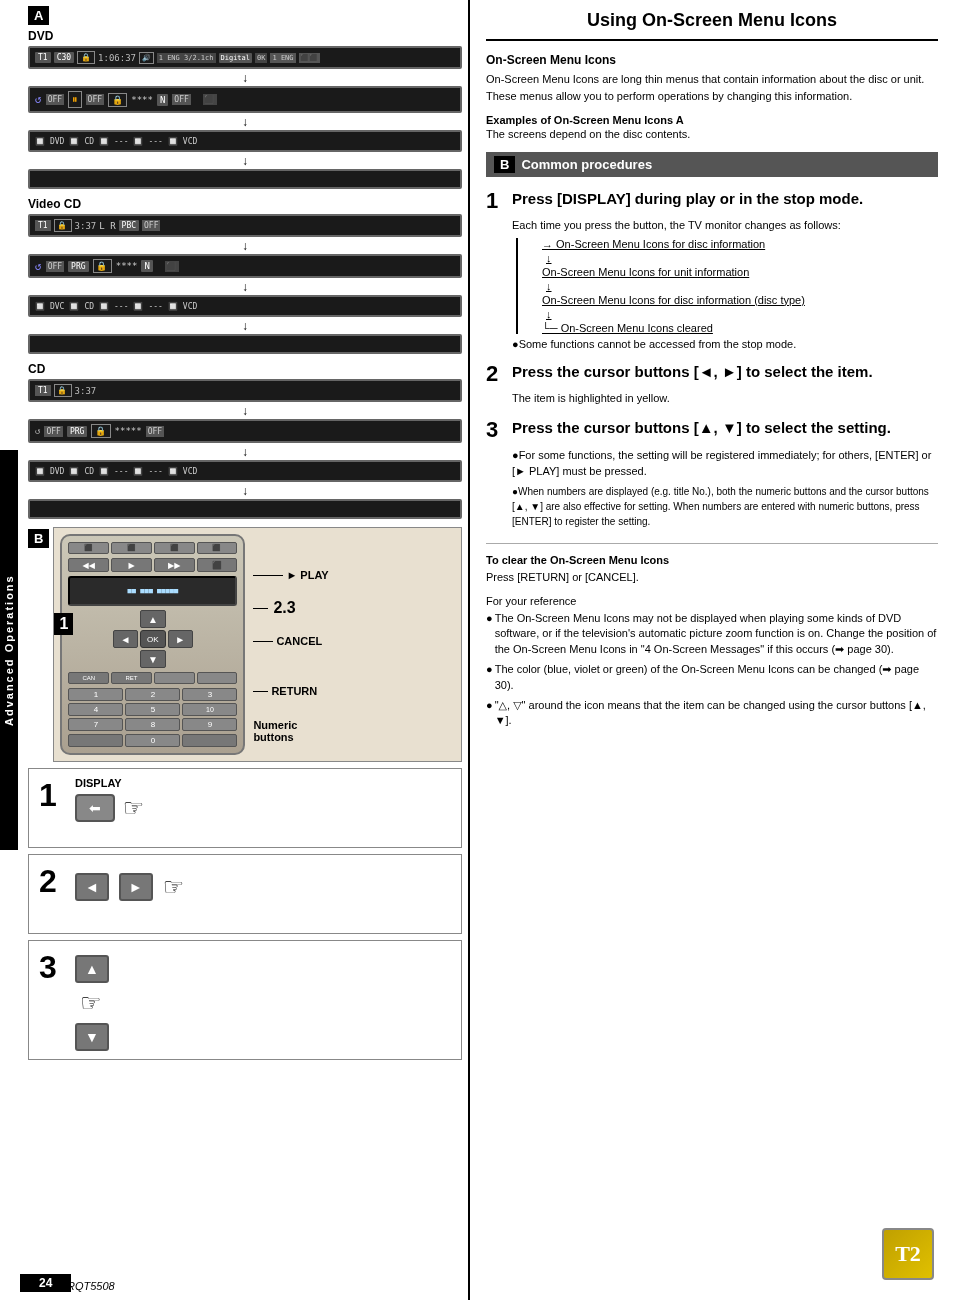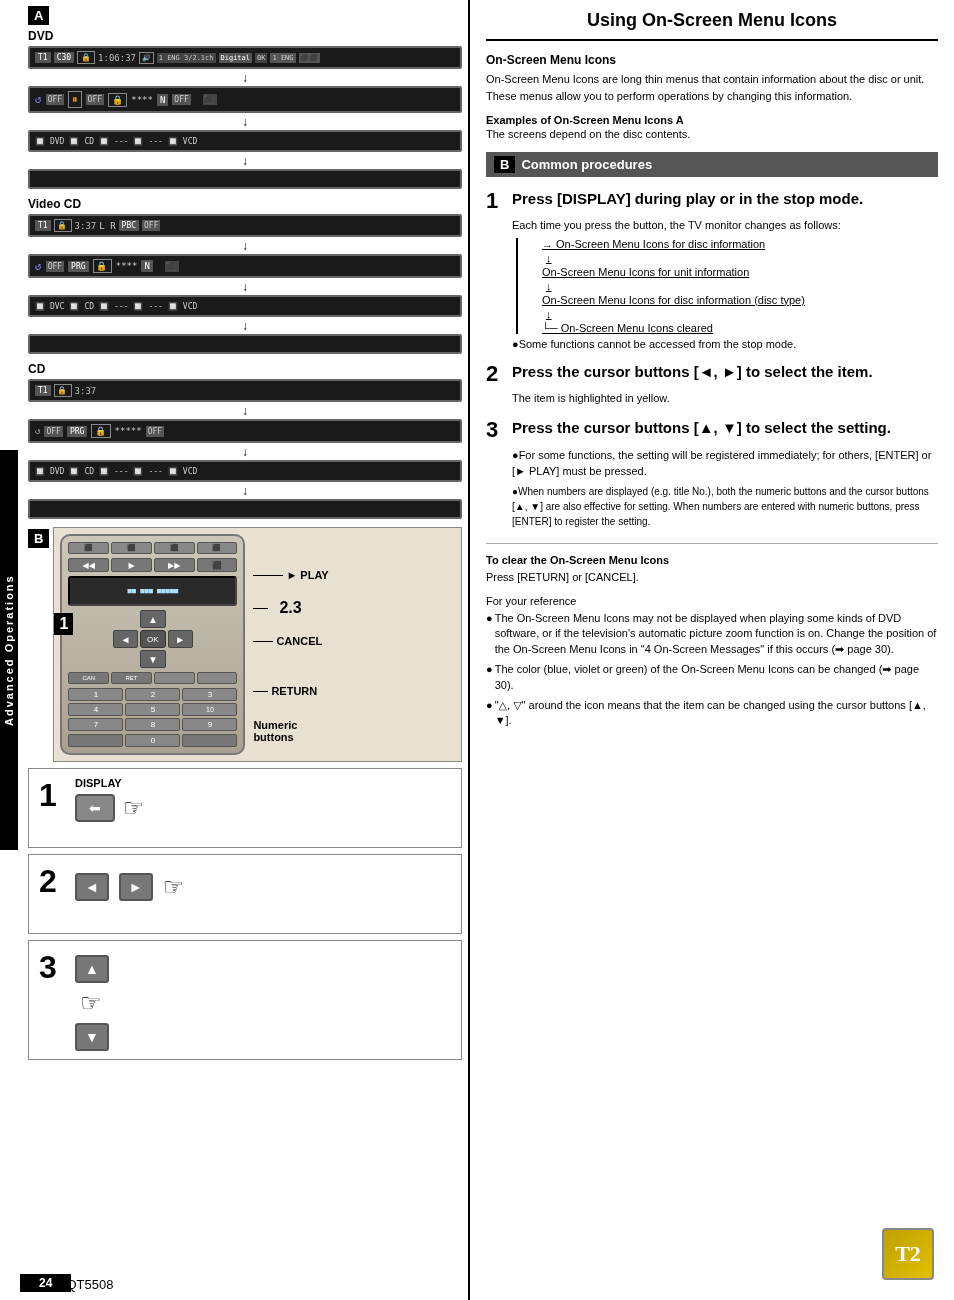"2.3" div { gap: 11px -> 5px }
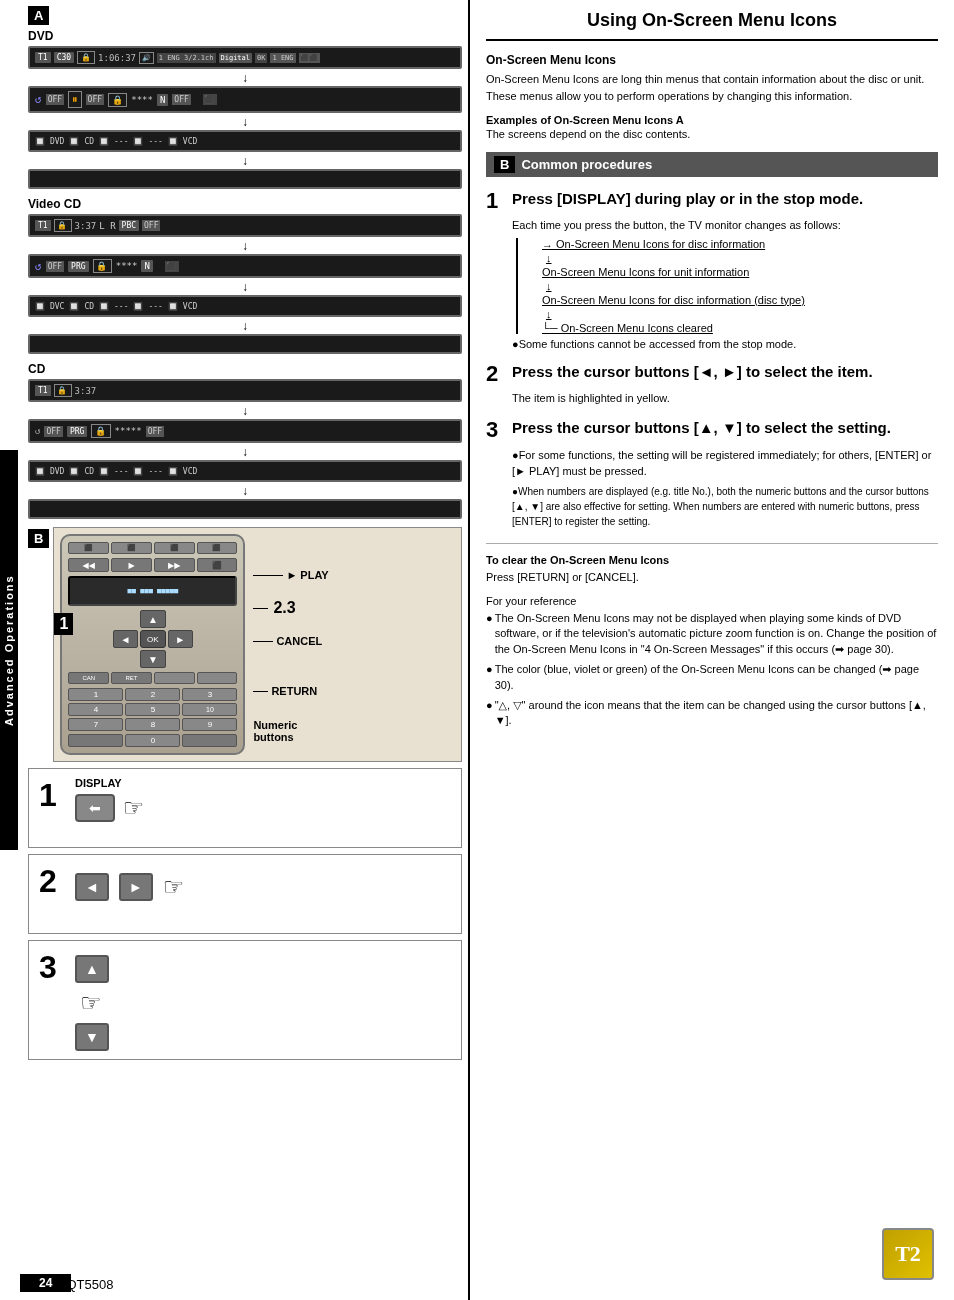"RQT5508" div { font-size: 13px -> 11px; font-style: none -> italic; left: 57px -> 67px }
